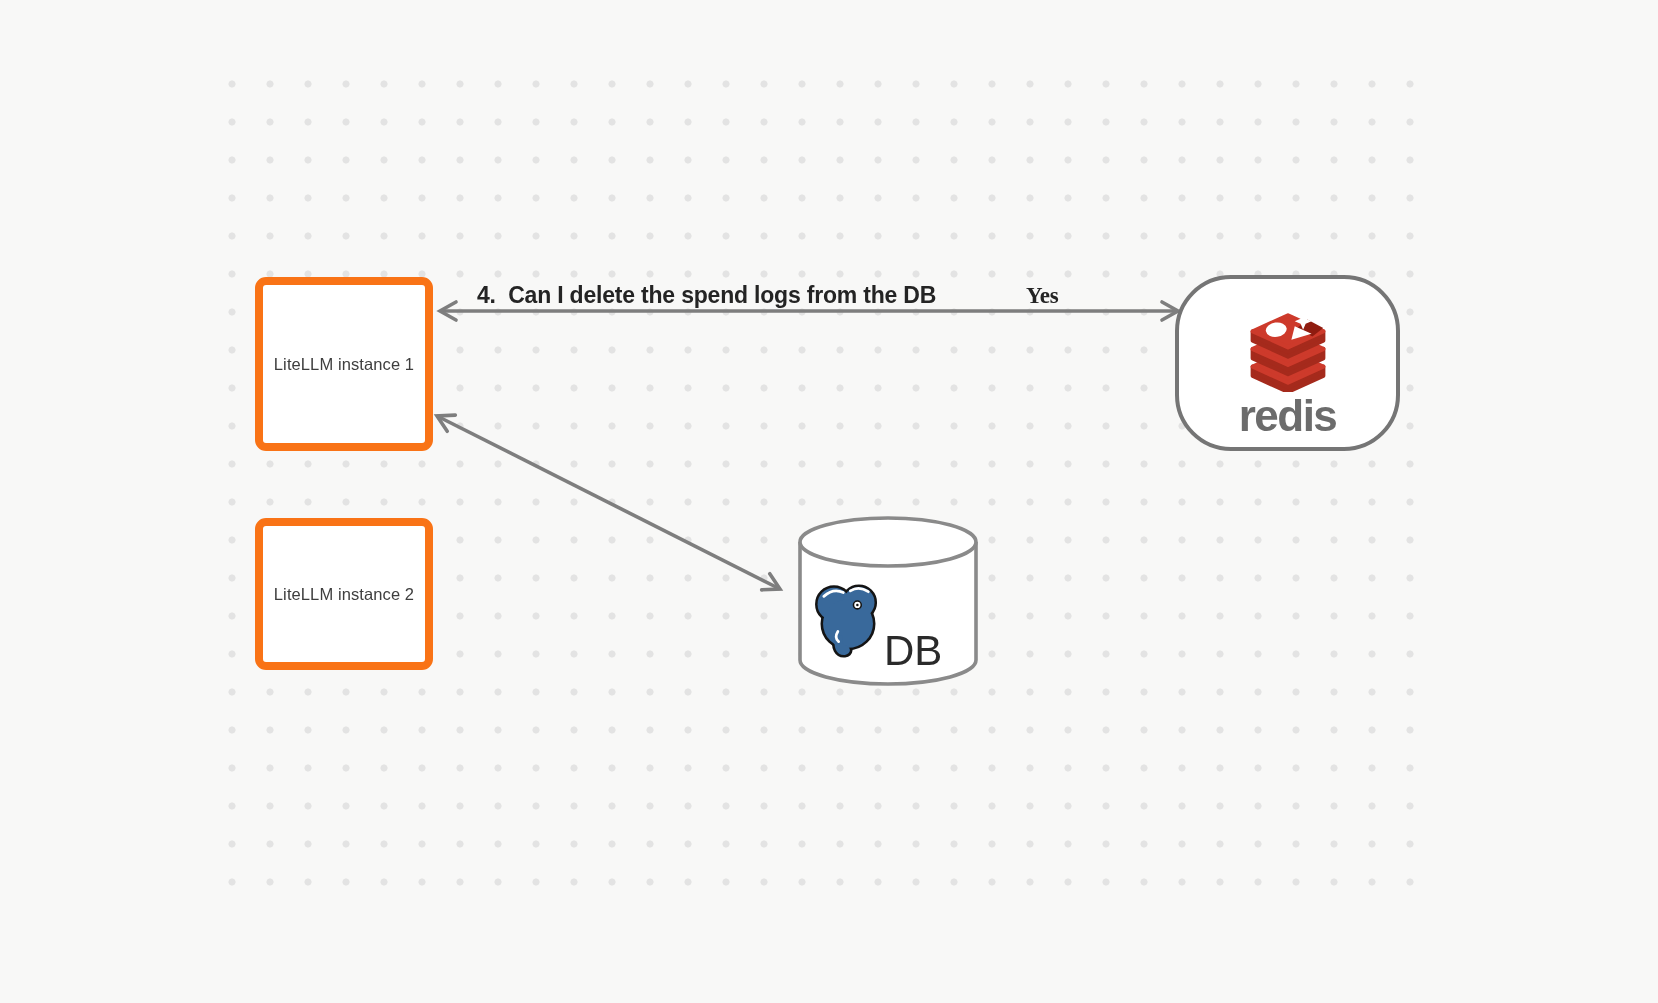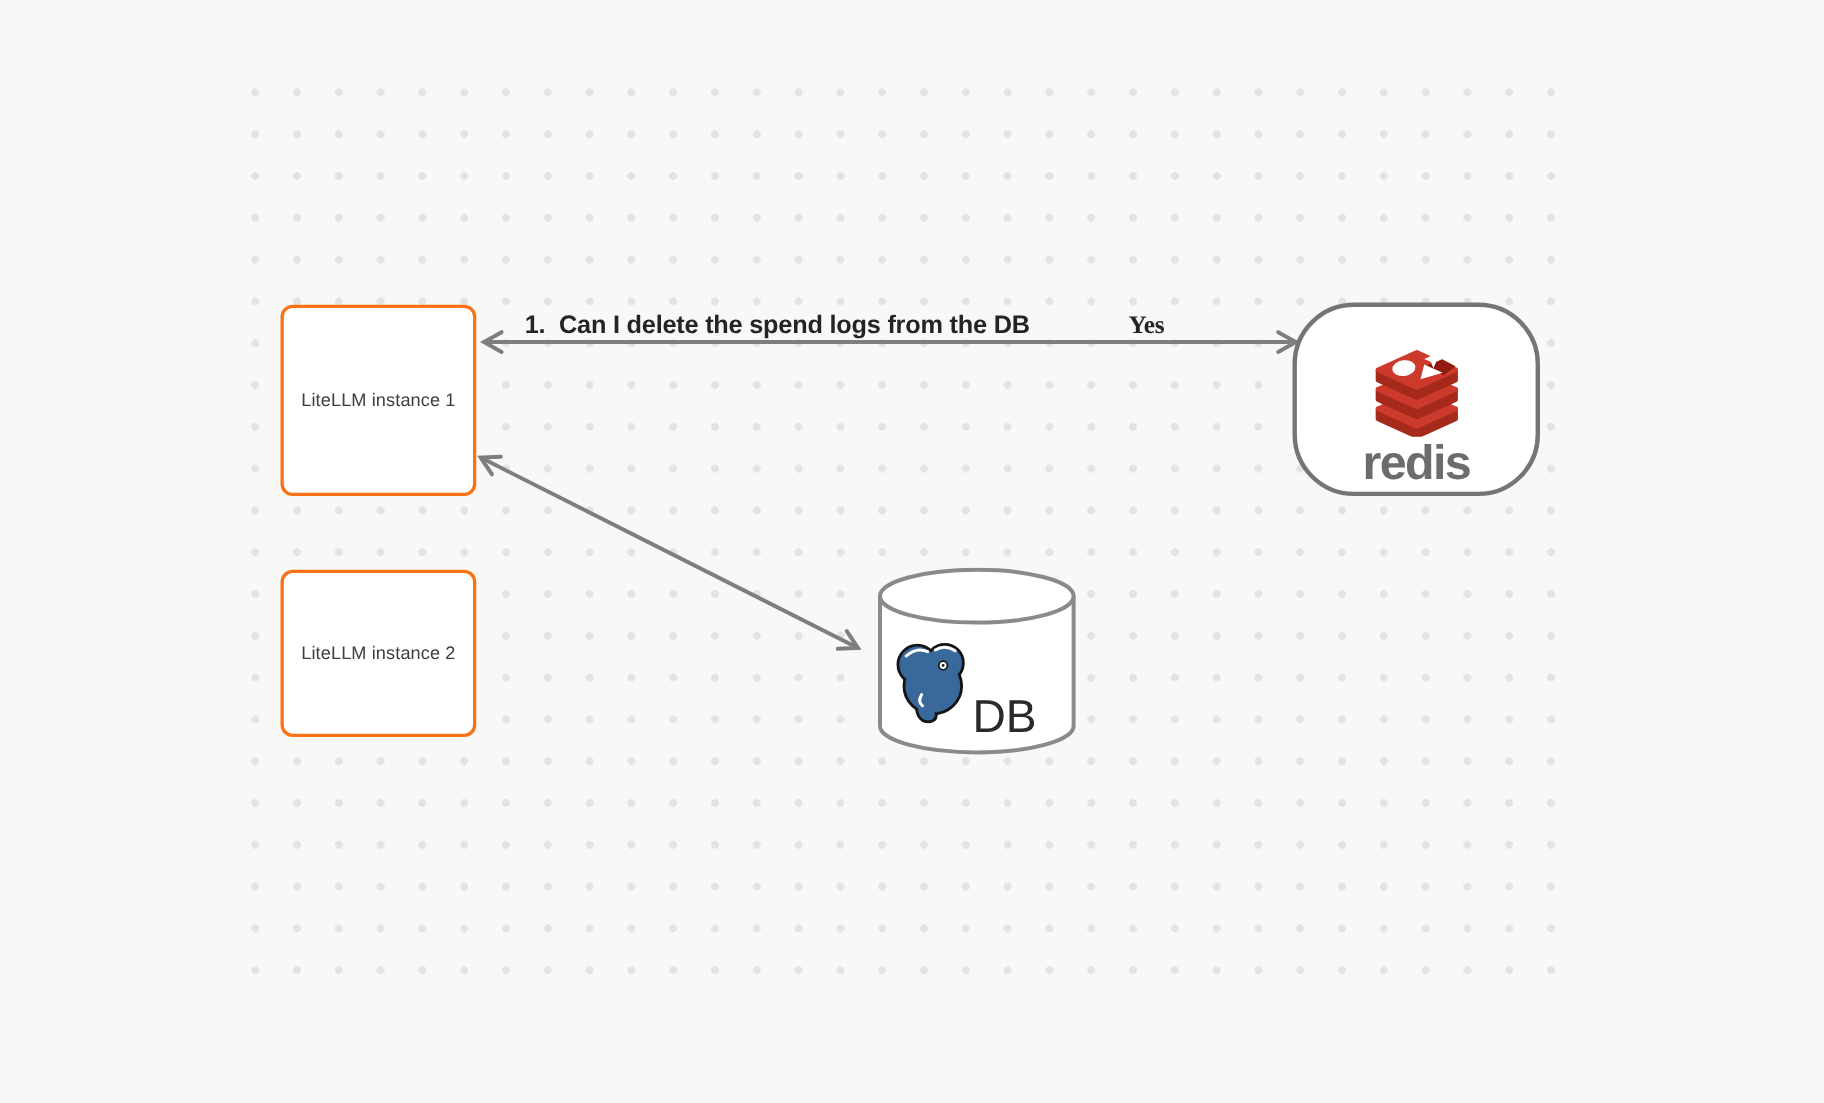"1. Can I delete the" div.edge-label { text: 1 -> 4 }
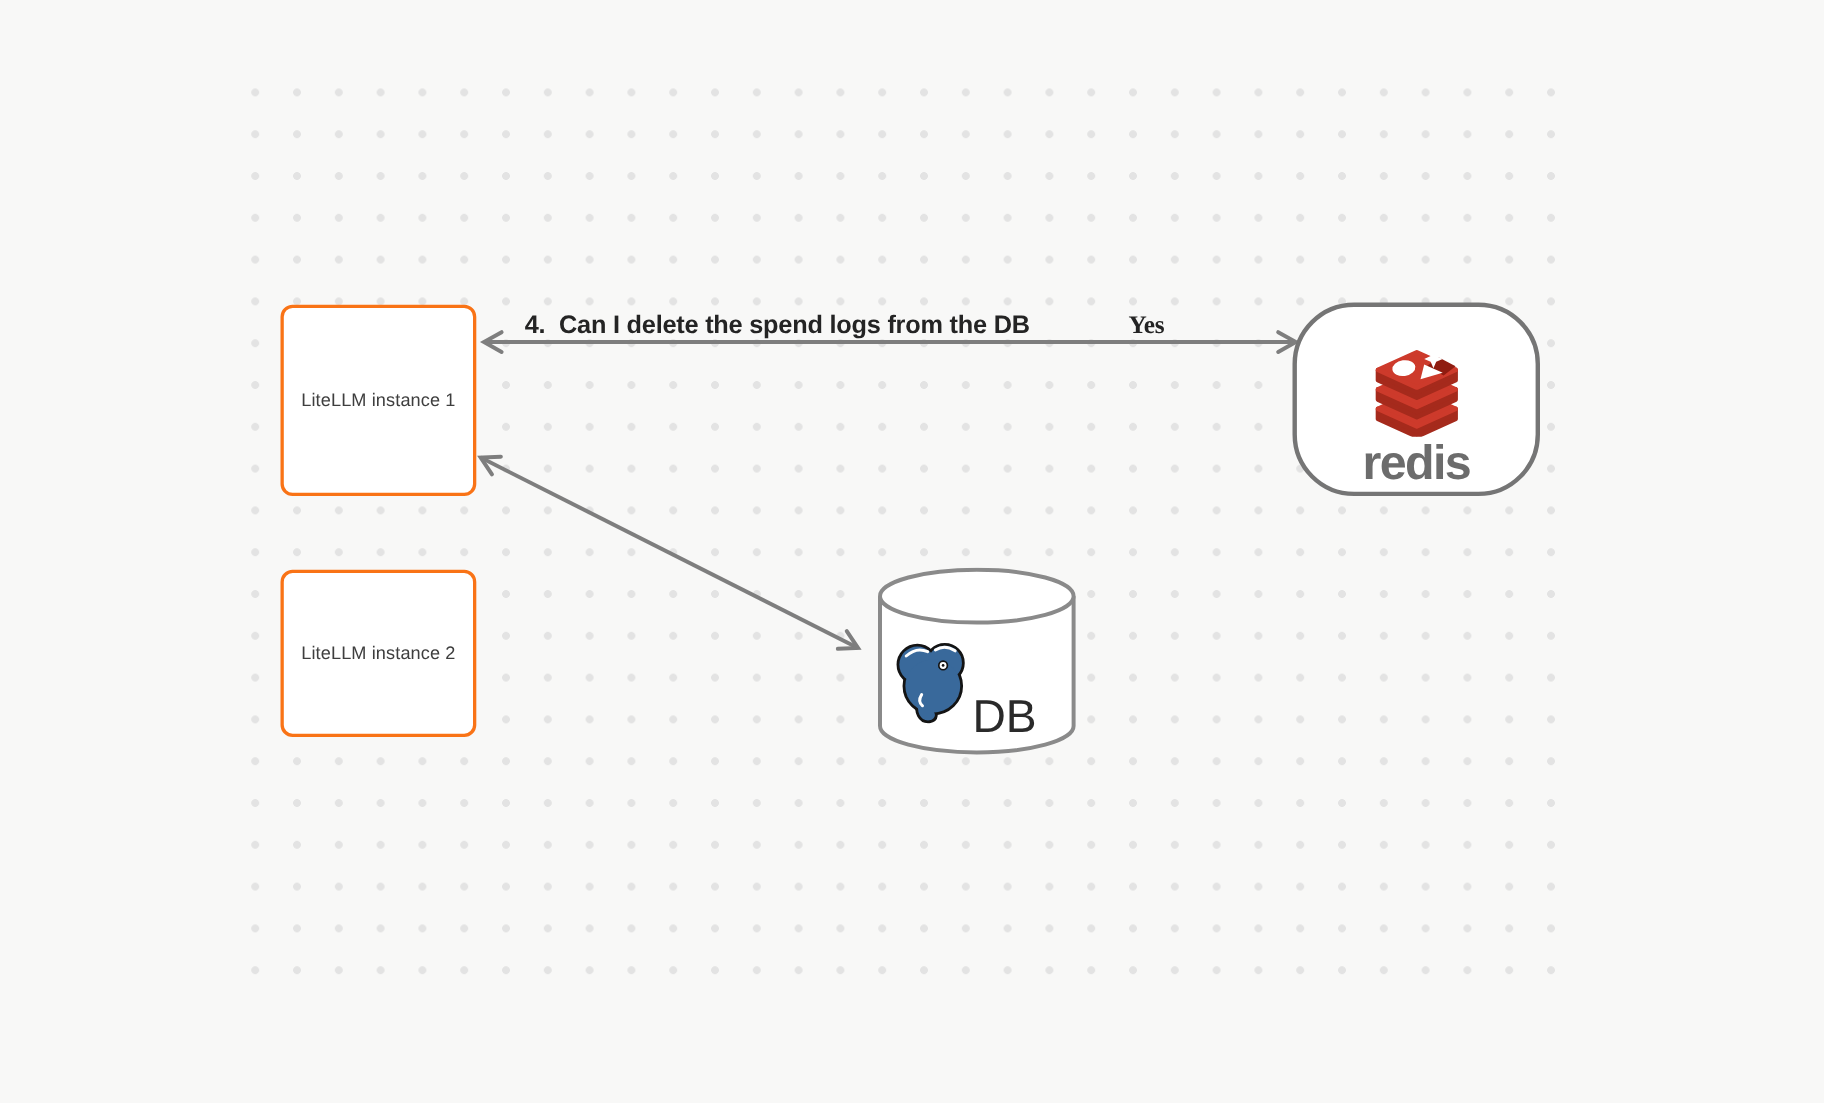"LiteLLM instance 1" .inst { border: 3px solid #f97316 -> 8px solid #f97316 }
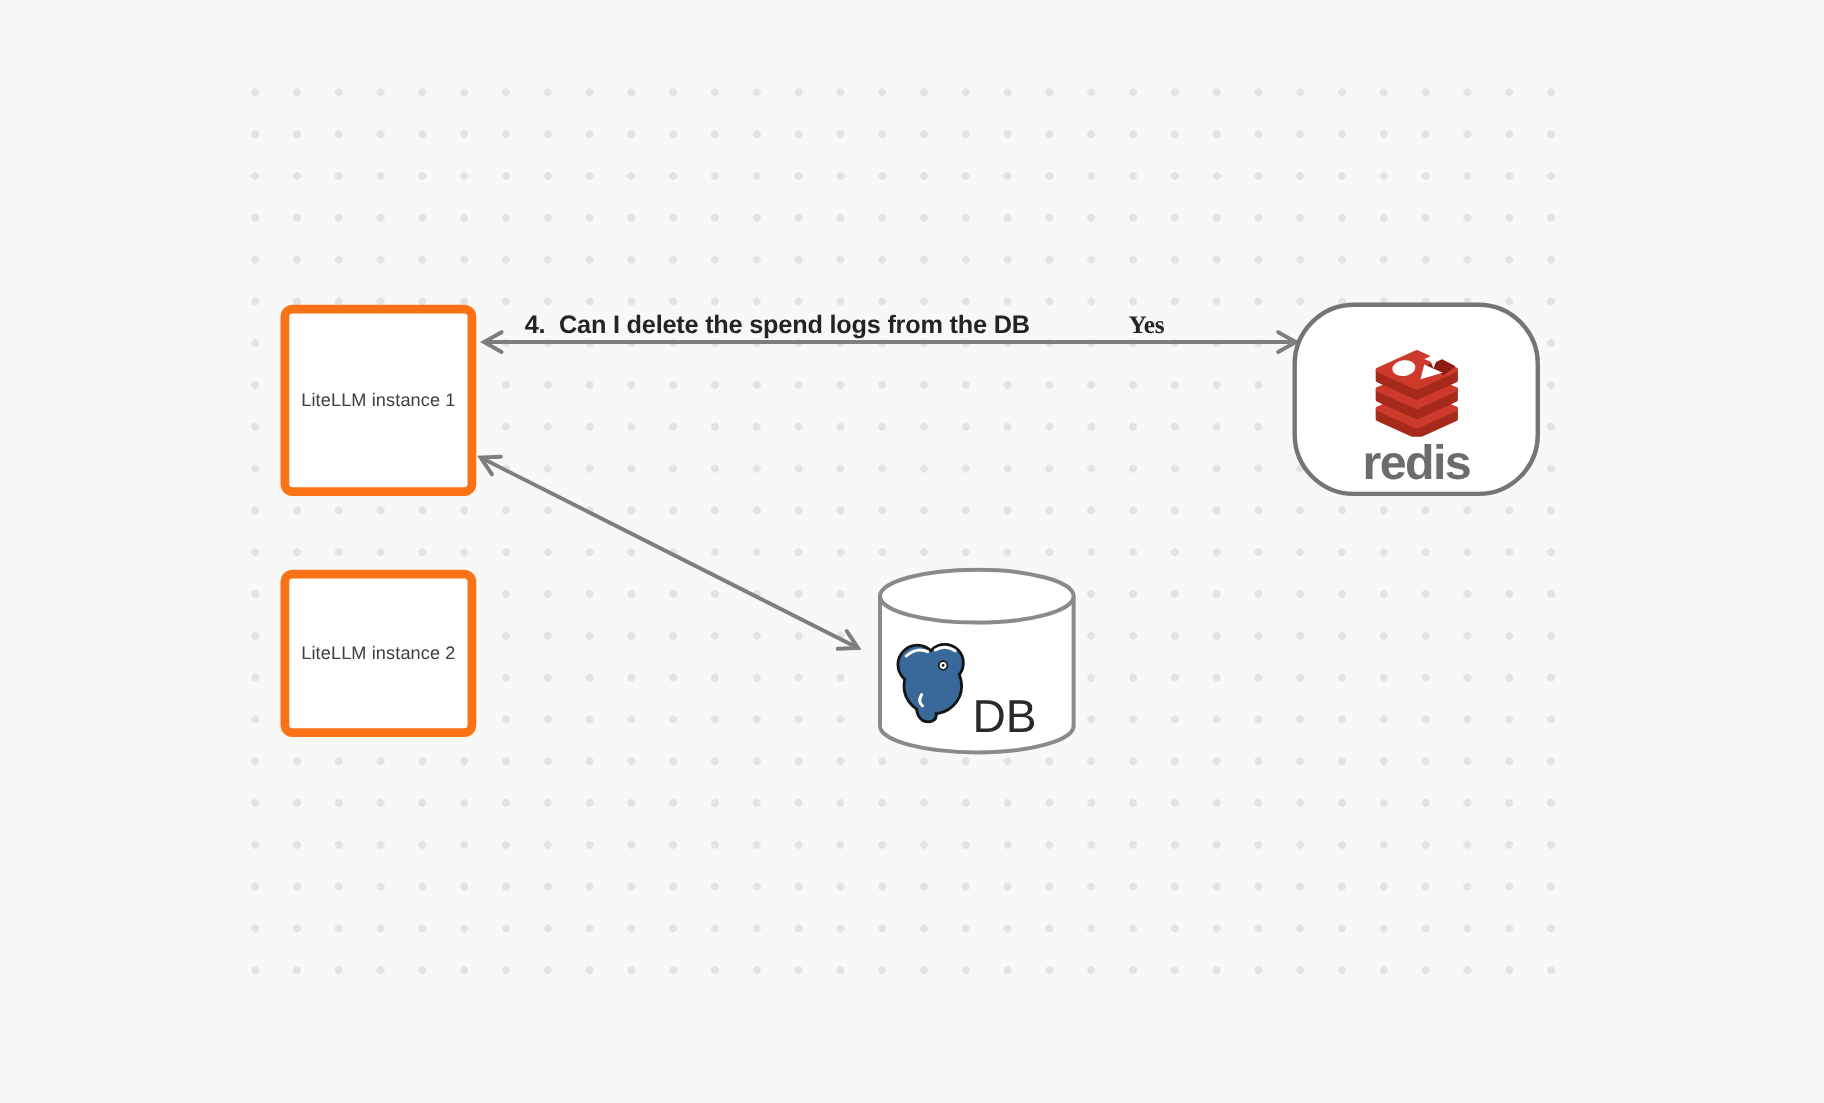"redis" .redis-node { justify-content: center -> none }
